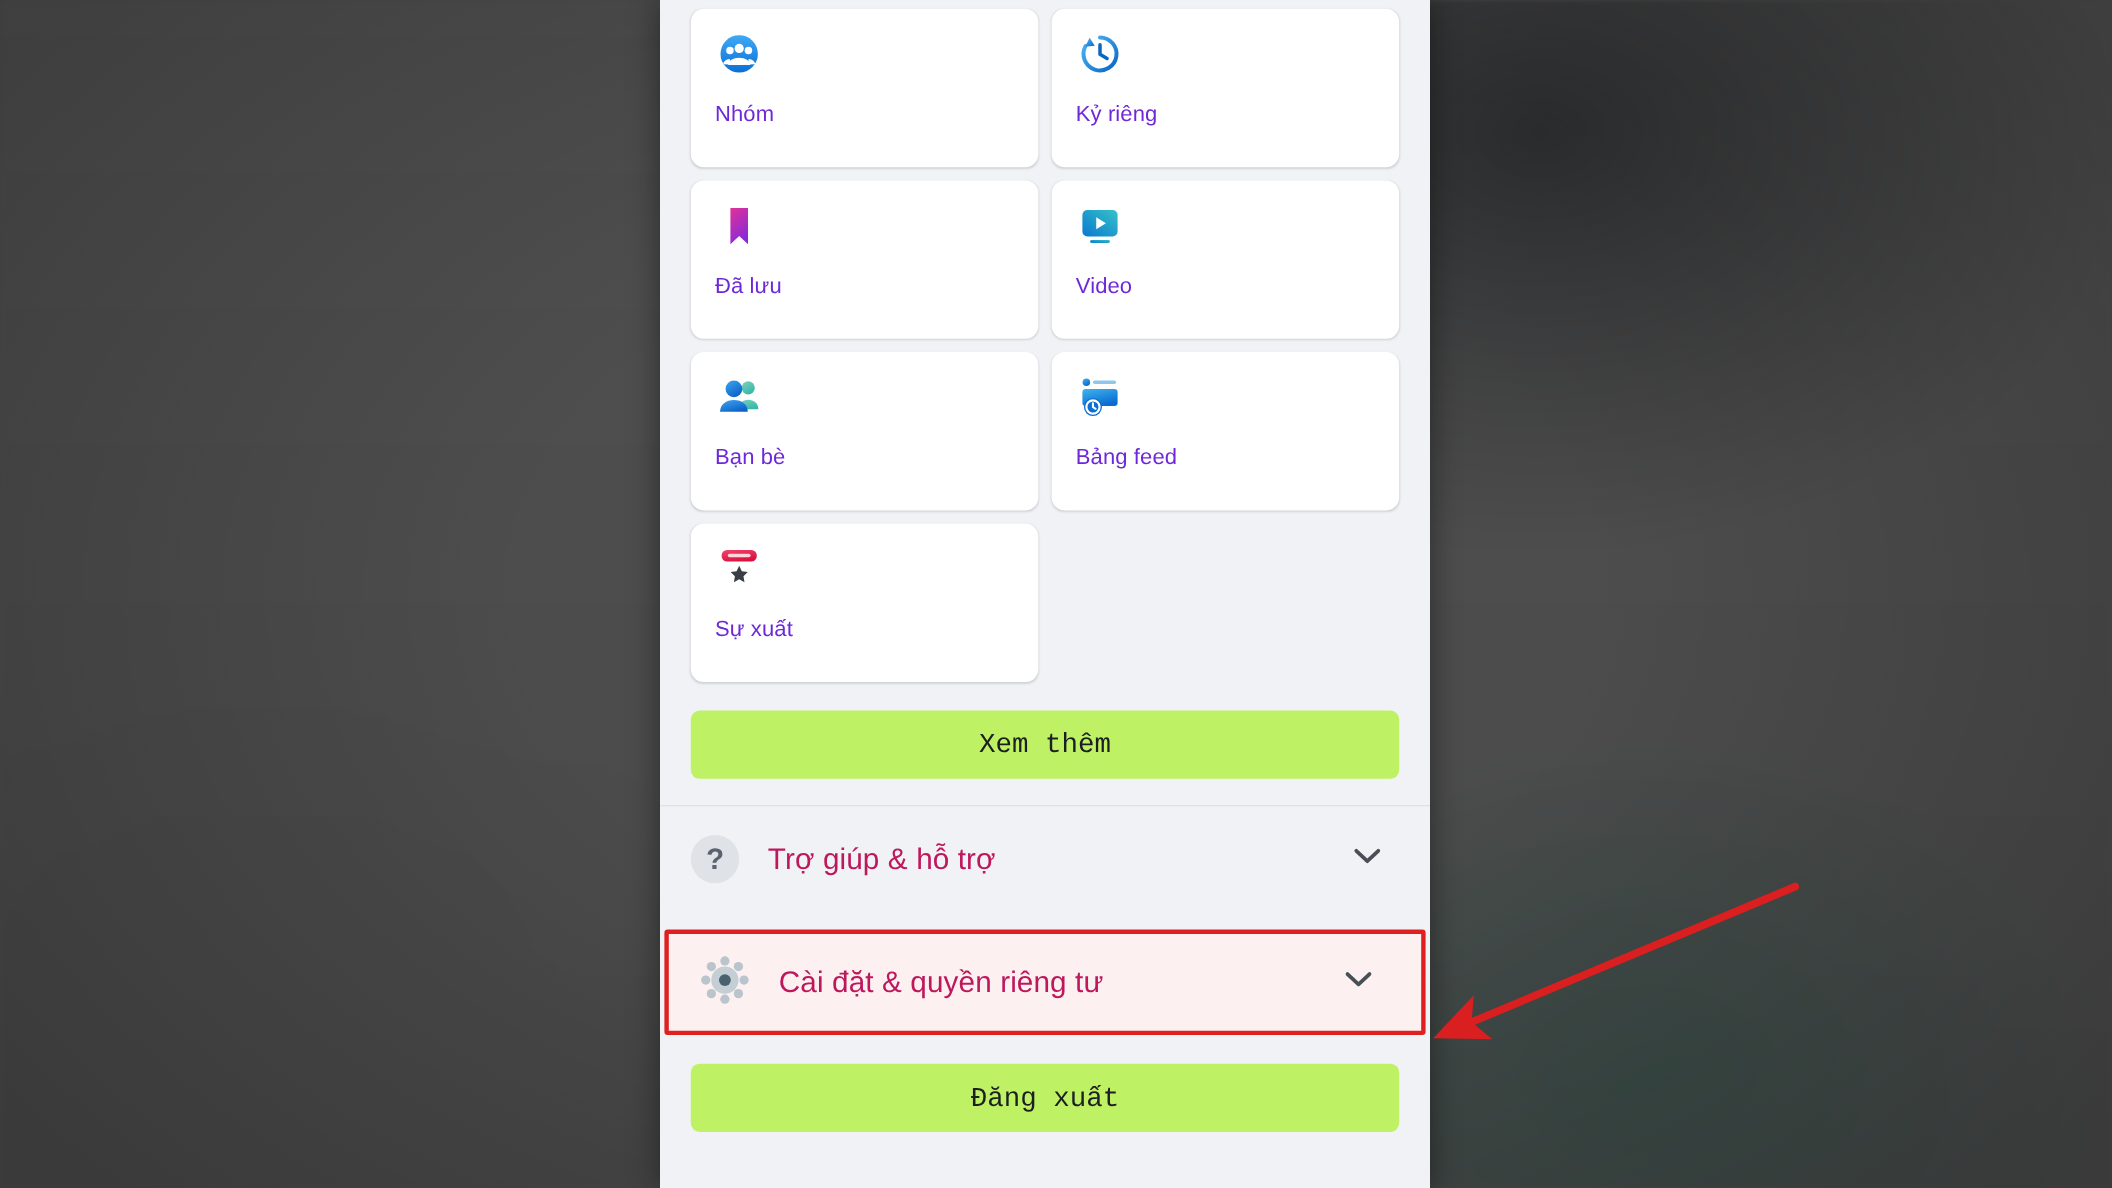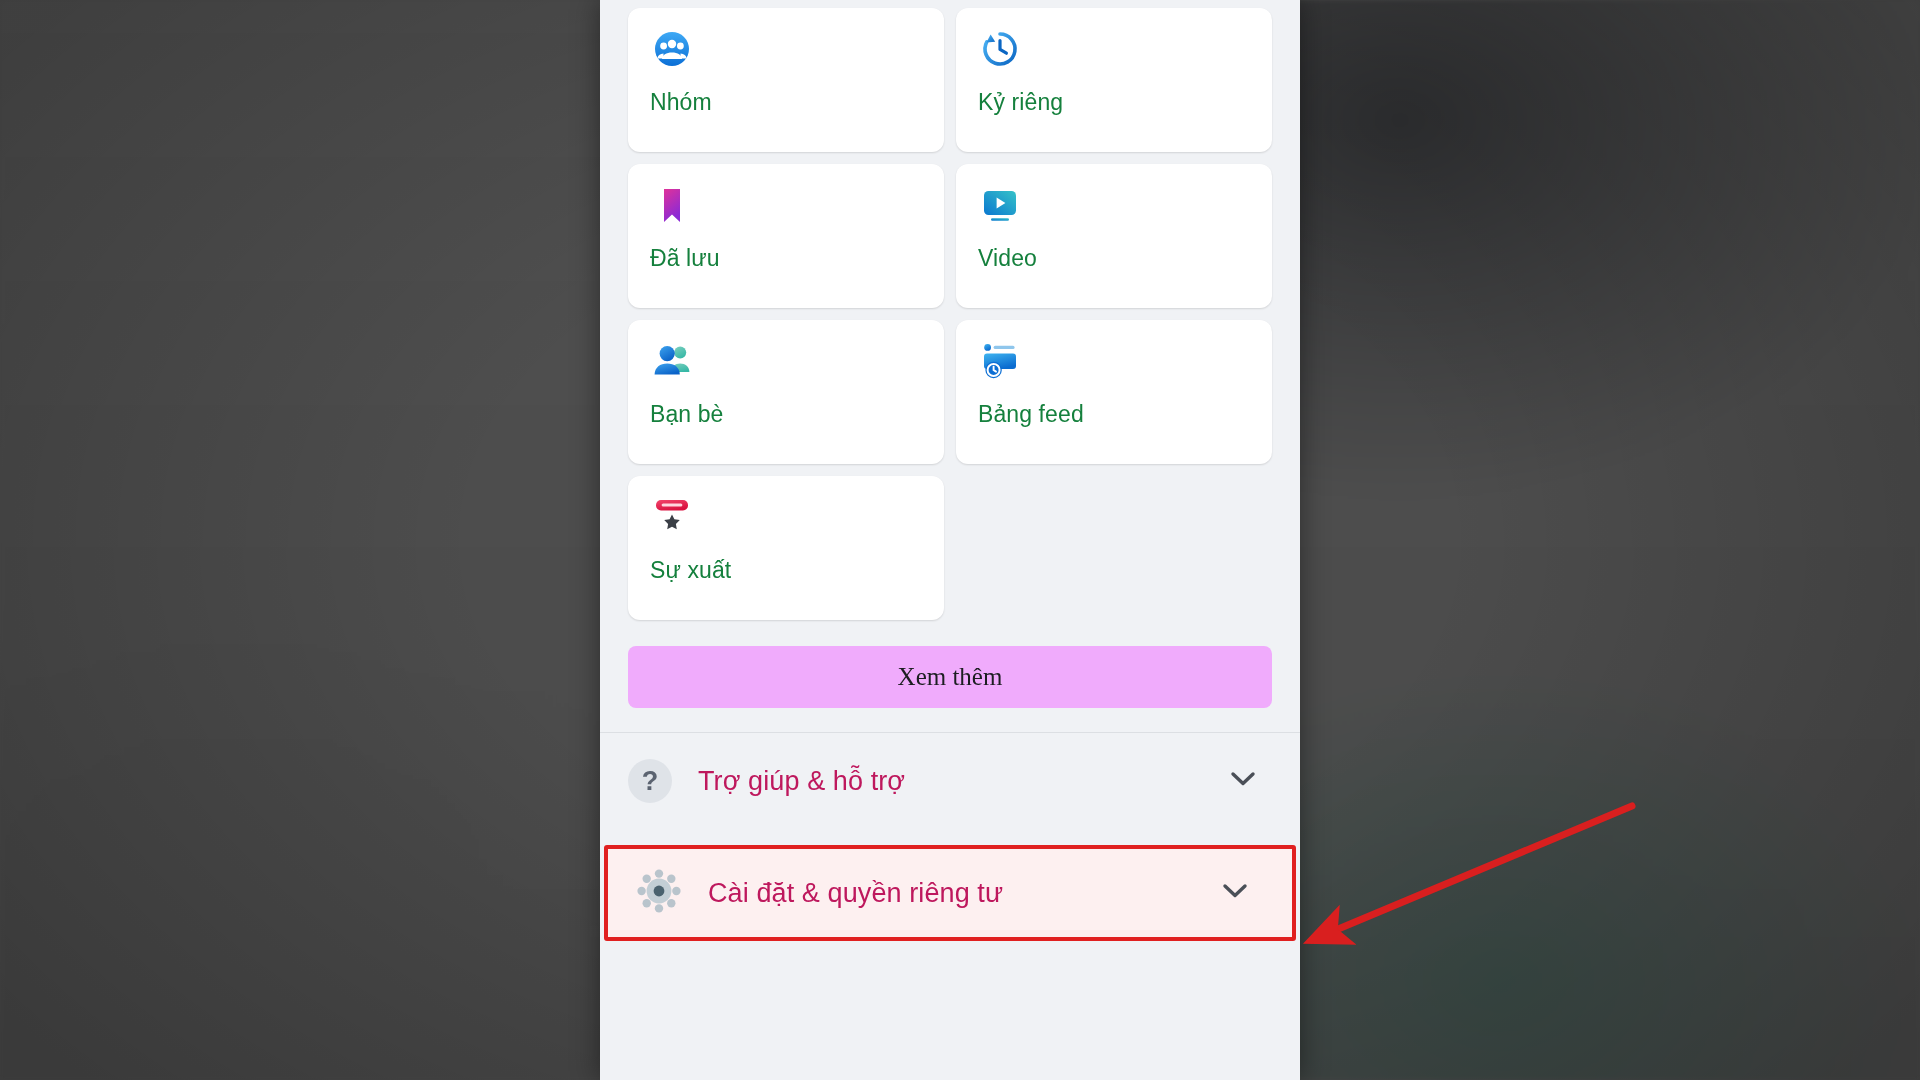"Nhóm" .card .lbl { color: #15803d -> #6d28d9; font-size: 23px -> 20px }
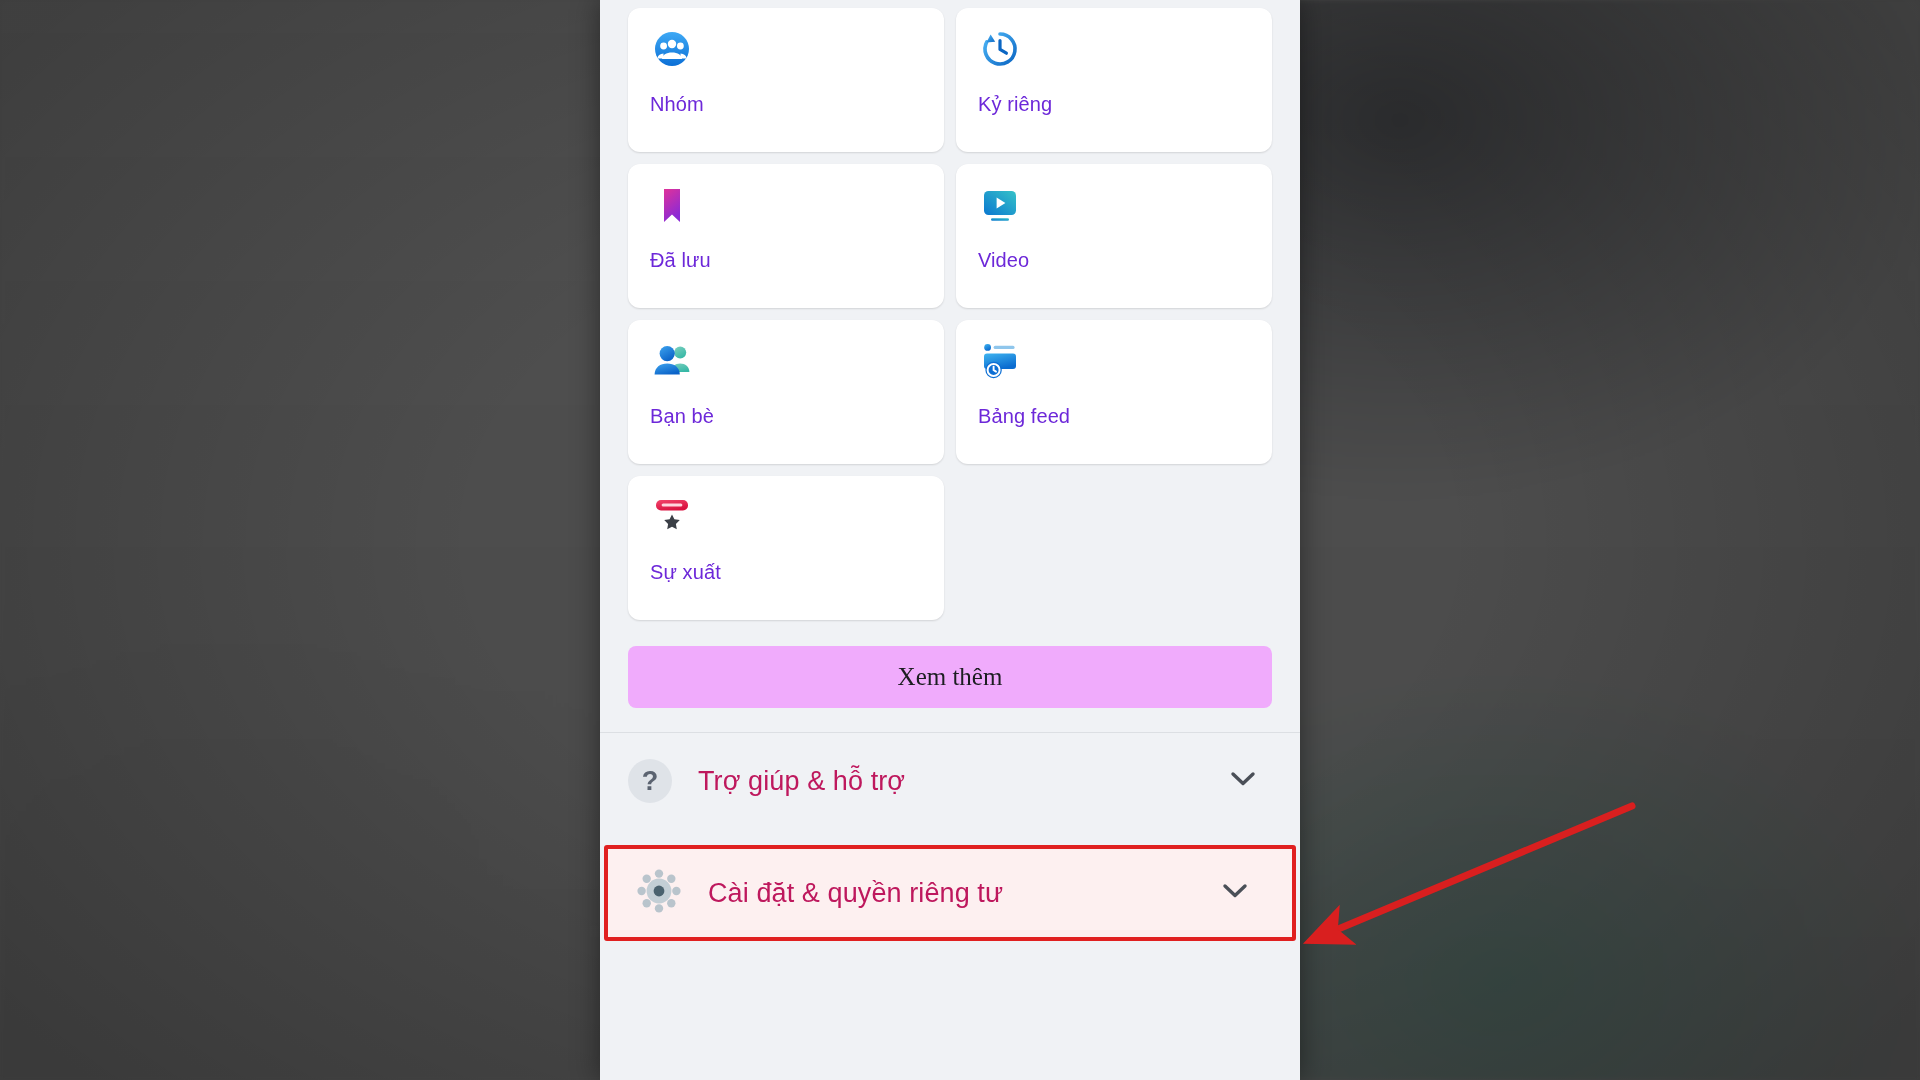"Xem thêm" .gbtn { background: #f0abfc -> #bef264; font-family: Liberation Serif, serif -> Liberation Mono, monospace }
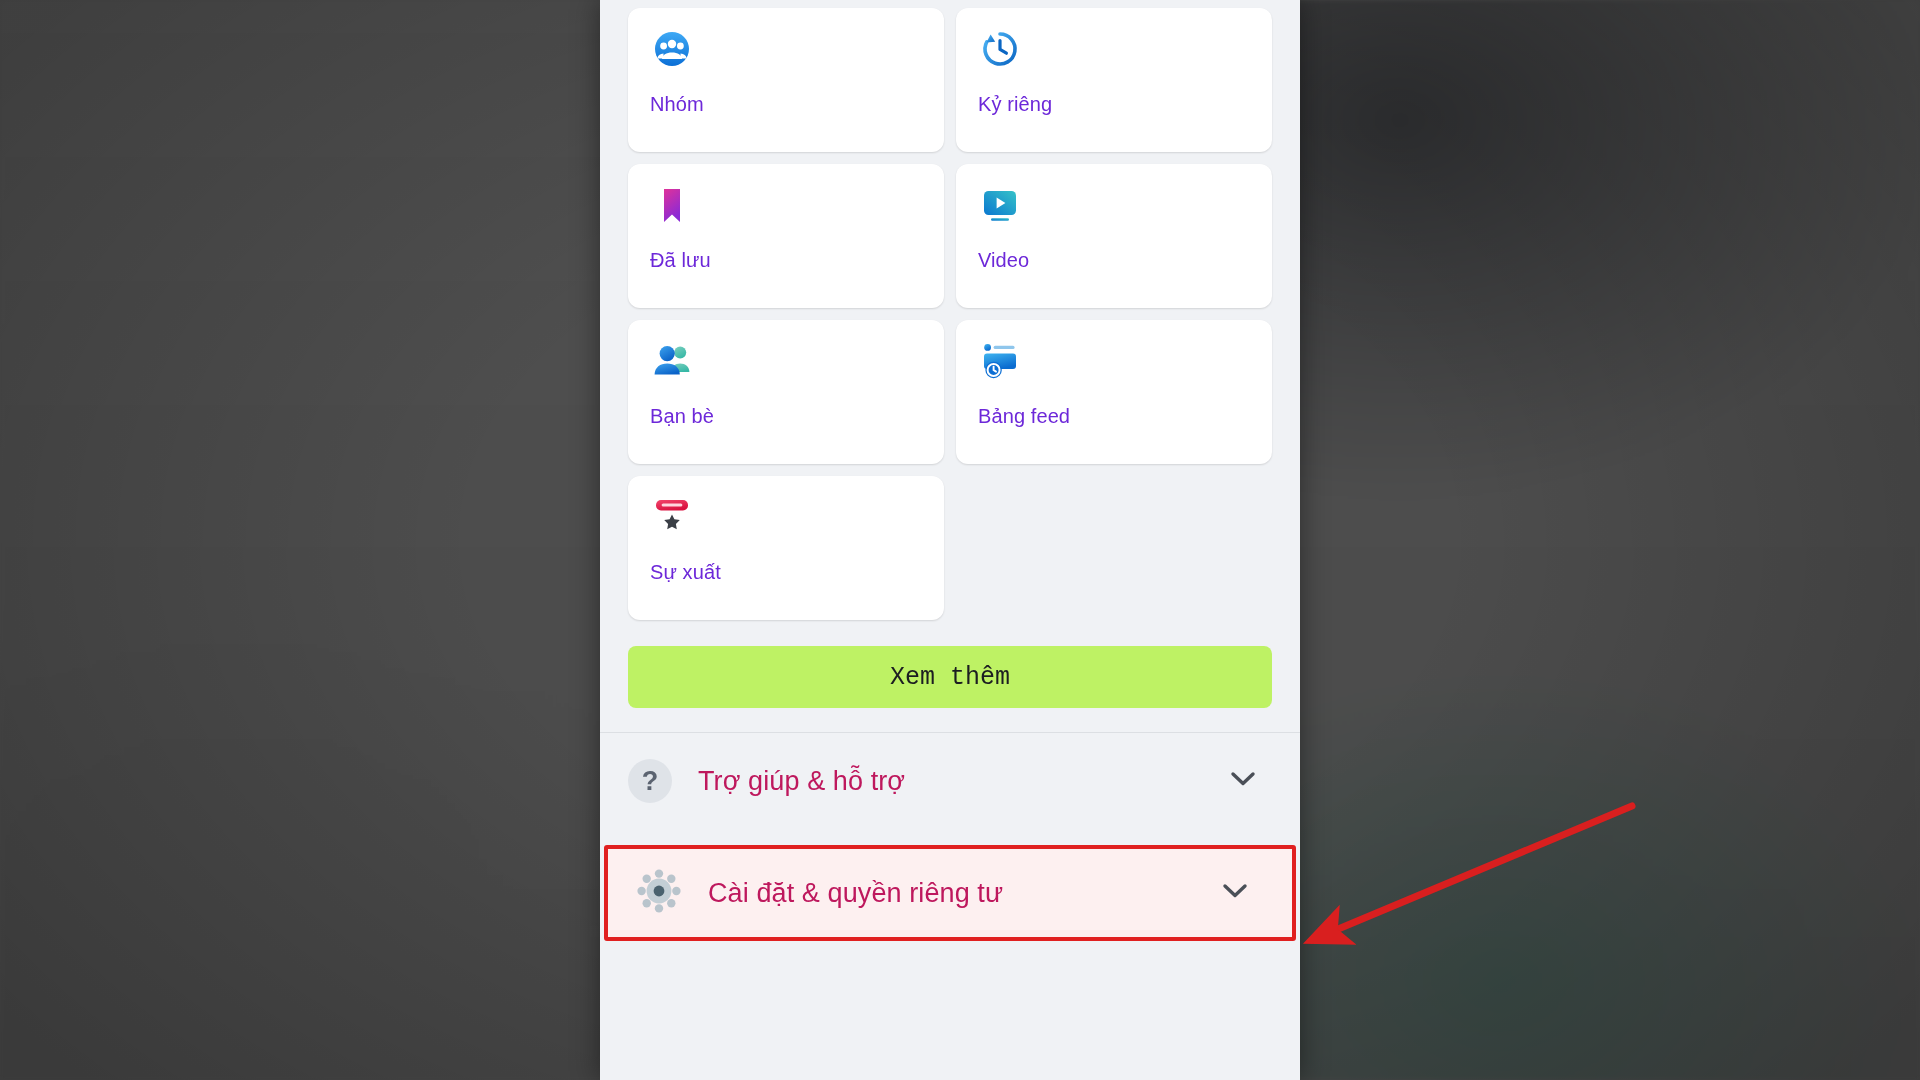"Đăng xuất" button.gbtn { html: none -> <button>Đăng xuất</button> }
